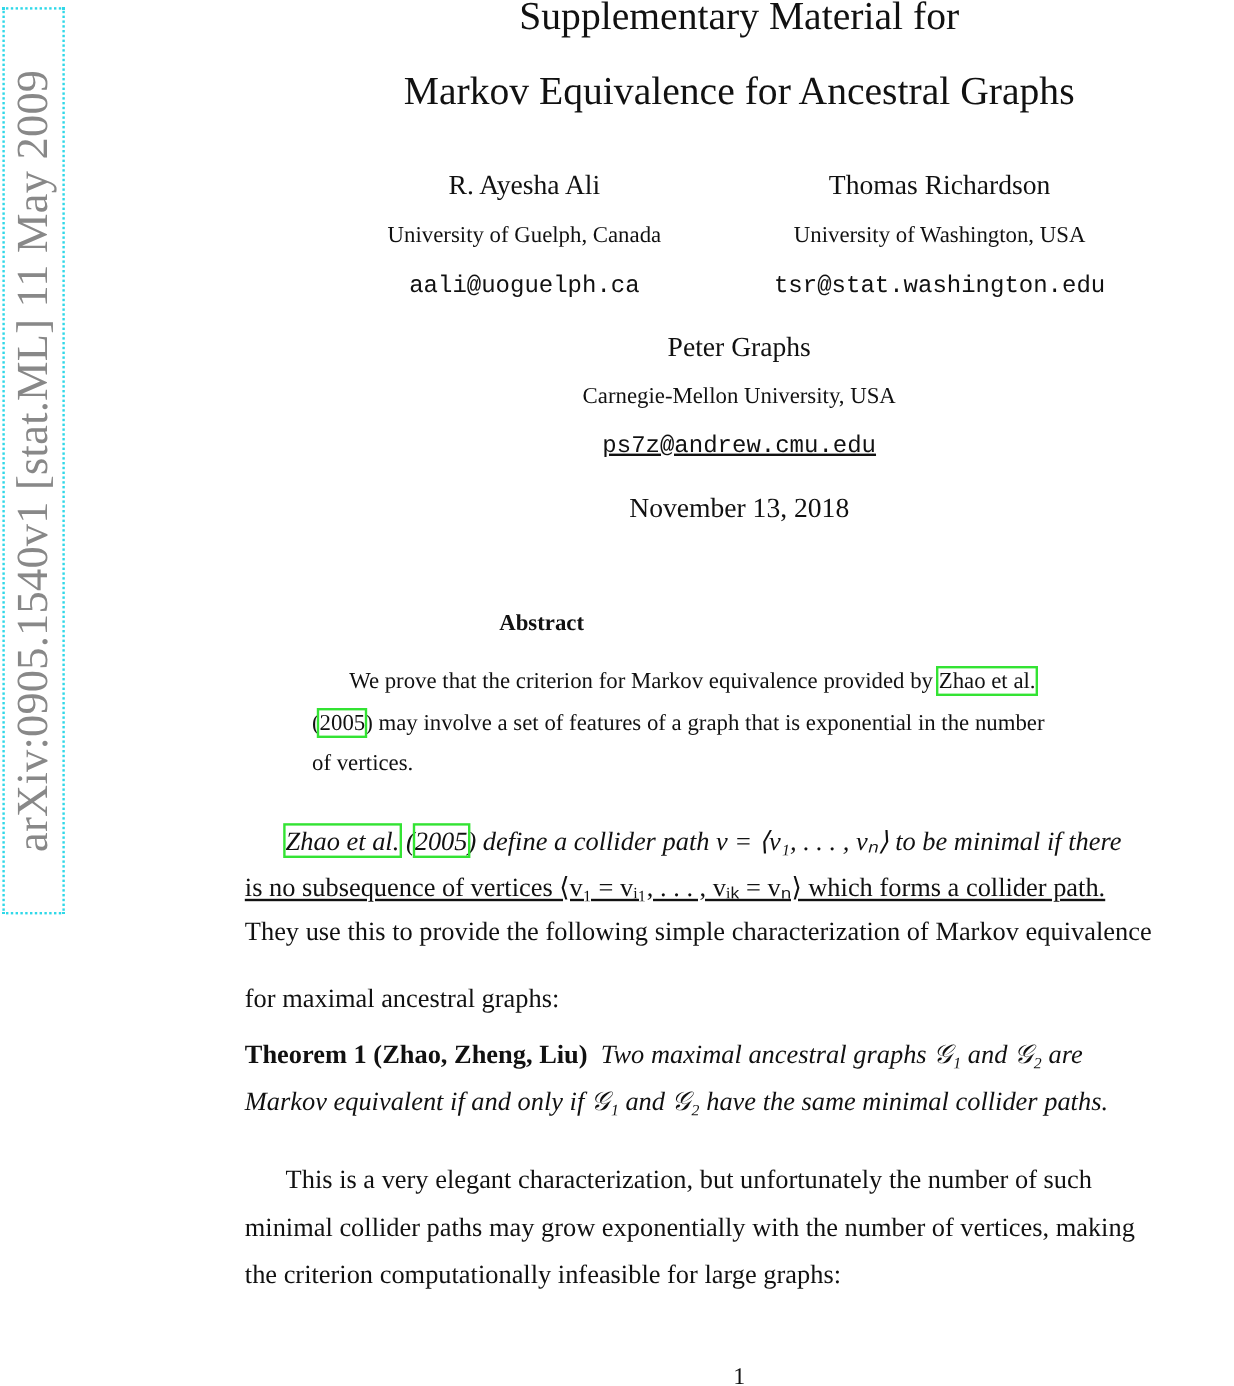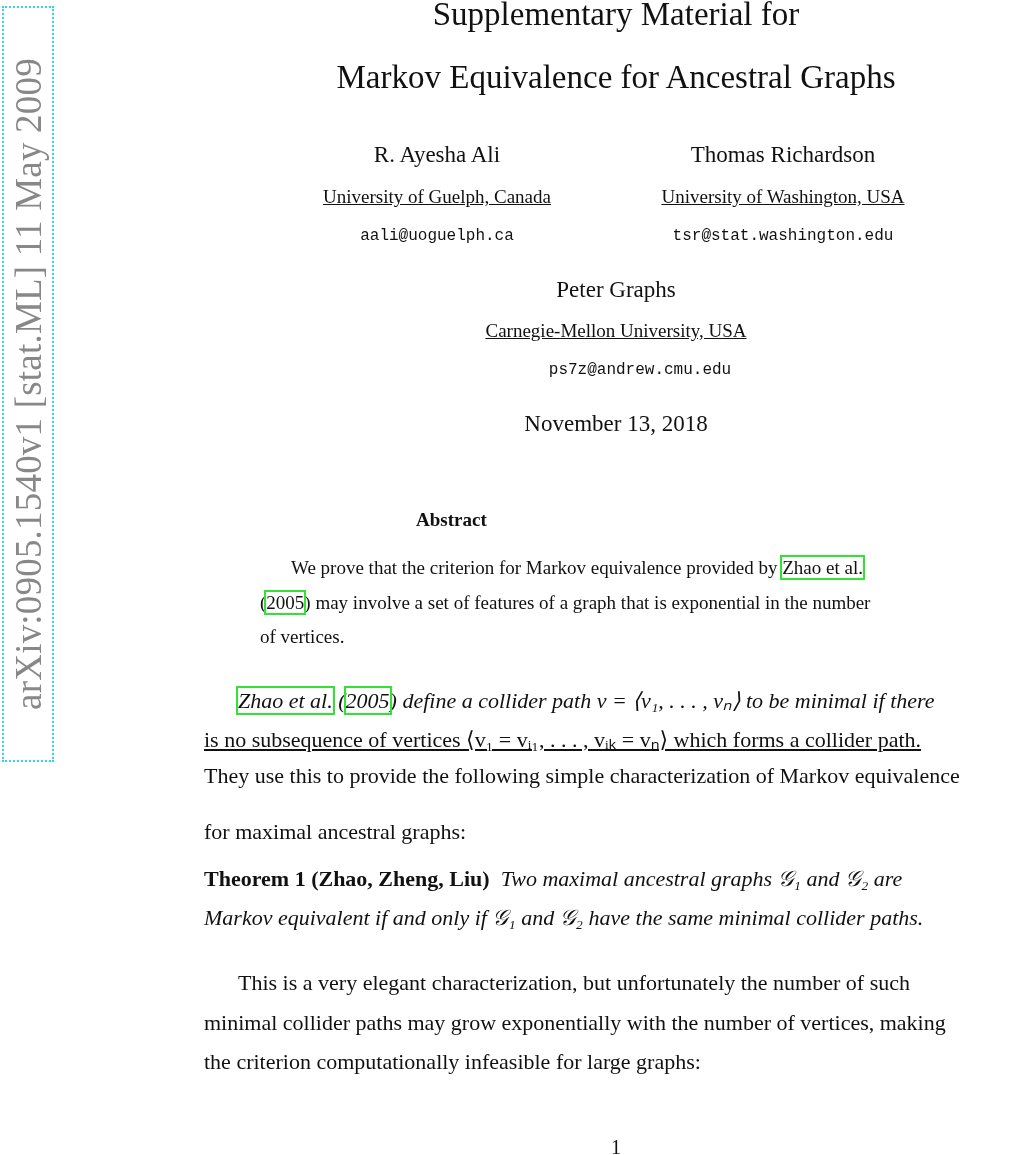"University of Guelph, Canada" .affil { text-decoration: underline -> none }
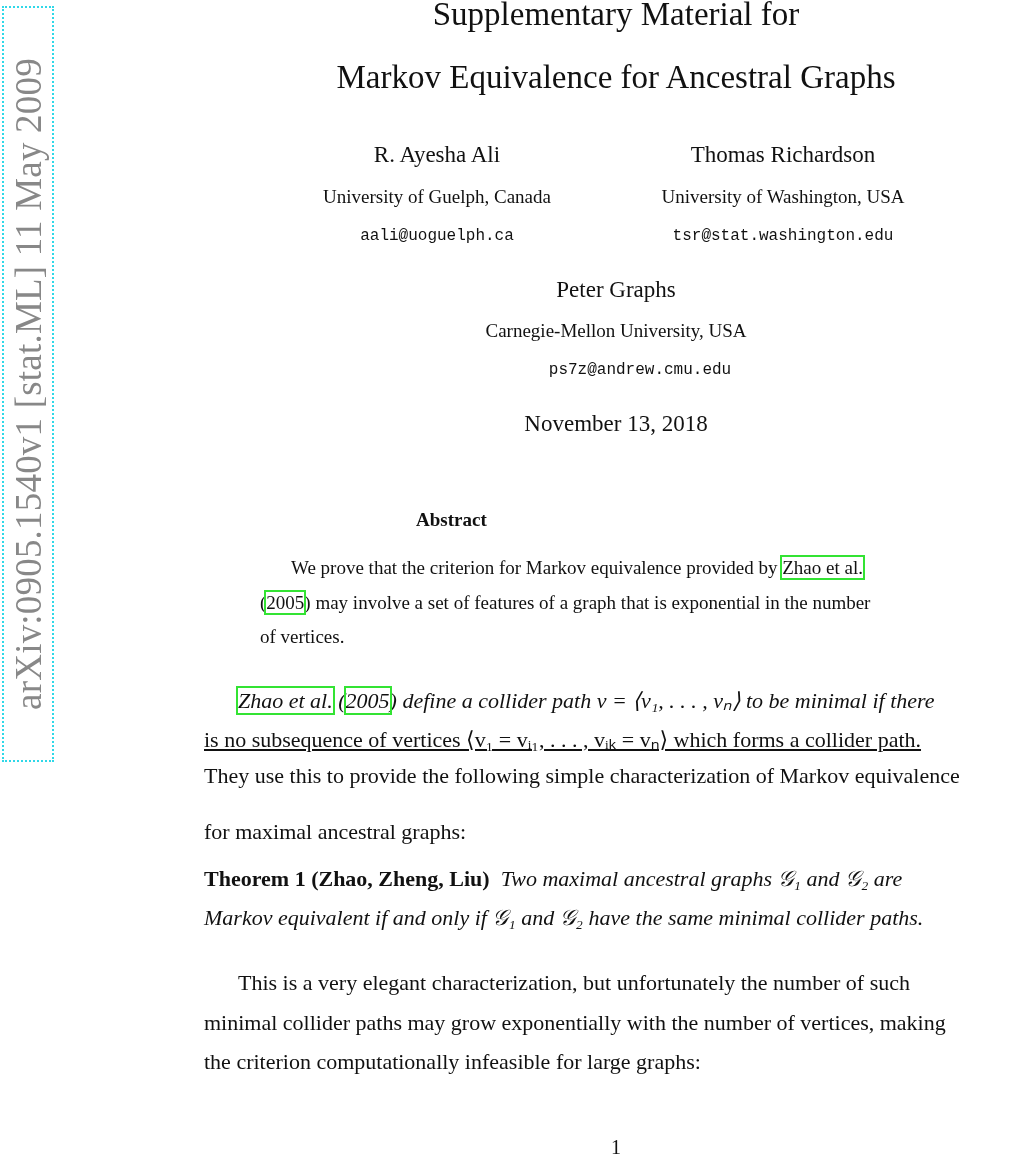"aali@uoguelph.ca" .email { font-size: 16px -> 20px }
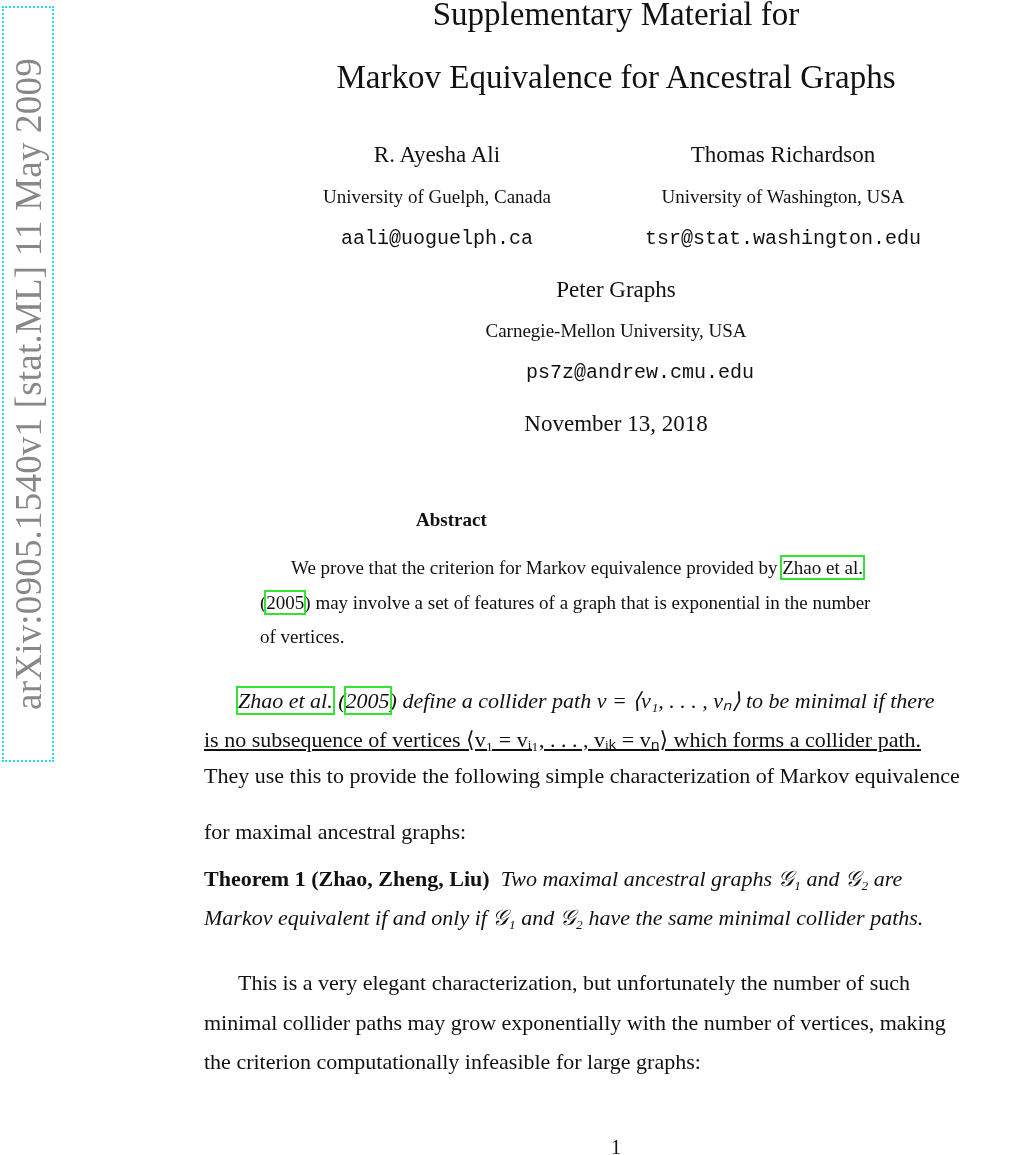"ps7z@andrew.cmu.edu" div.email { left: 440px -> 416px; text-decoration: none -> underline }
